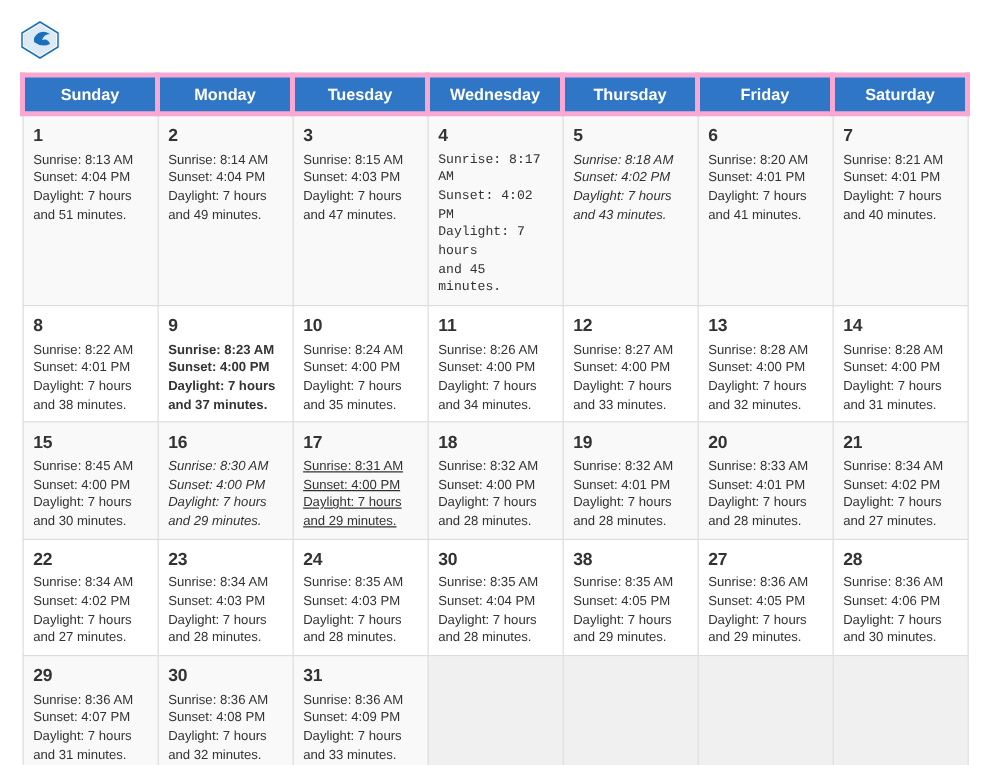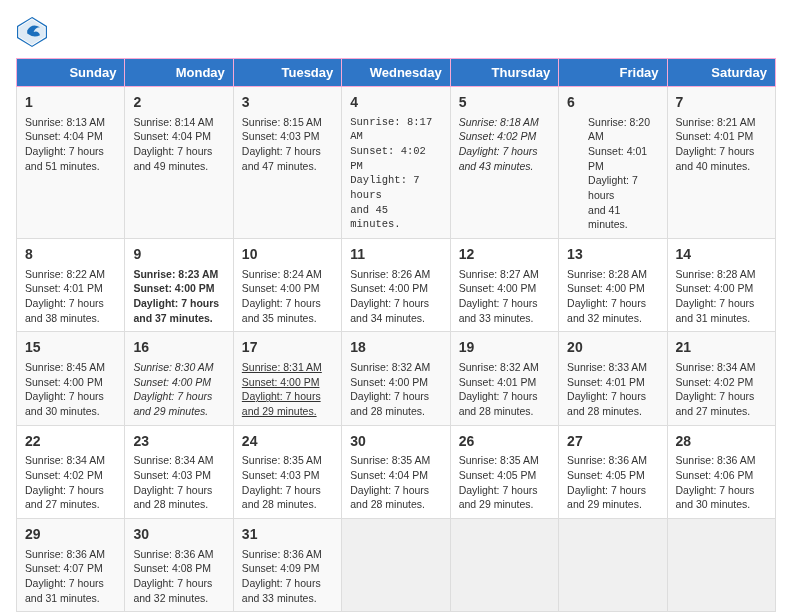"Sunday" thead tr th { border: 1px solid #f9a8d4 -> 4px solid #f9a8d4; text-align: right -> center }
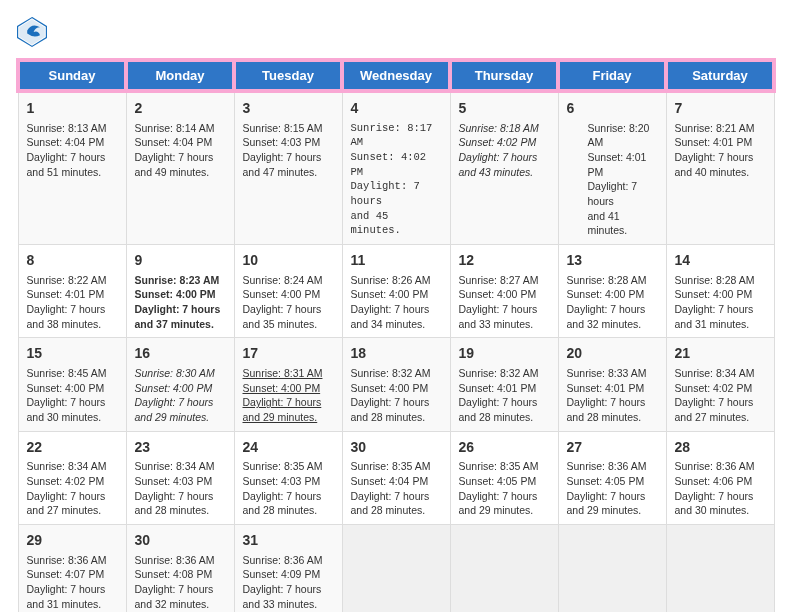"Sunrise: 8:20 AM" div.day-info { margin-left: 21px -> none }
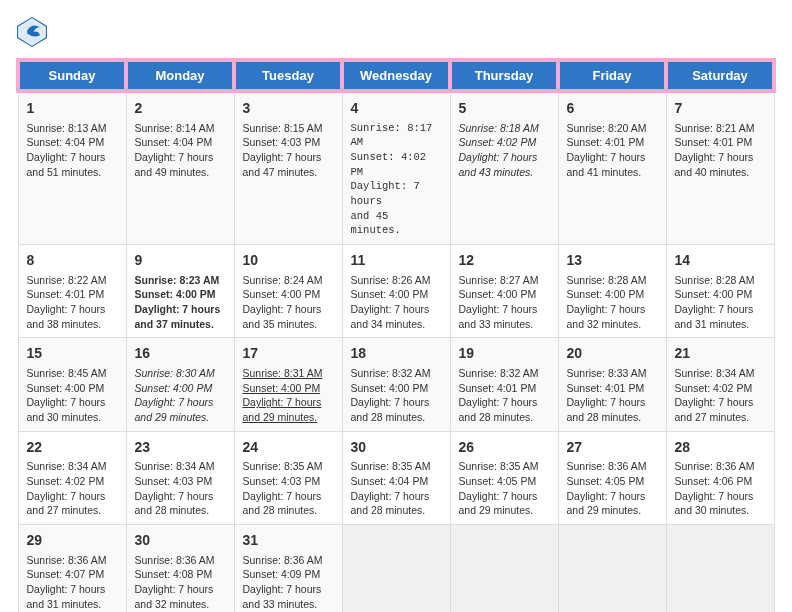"26" span.day-num { text: 26 -> 38 }
